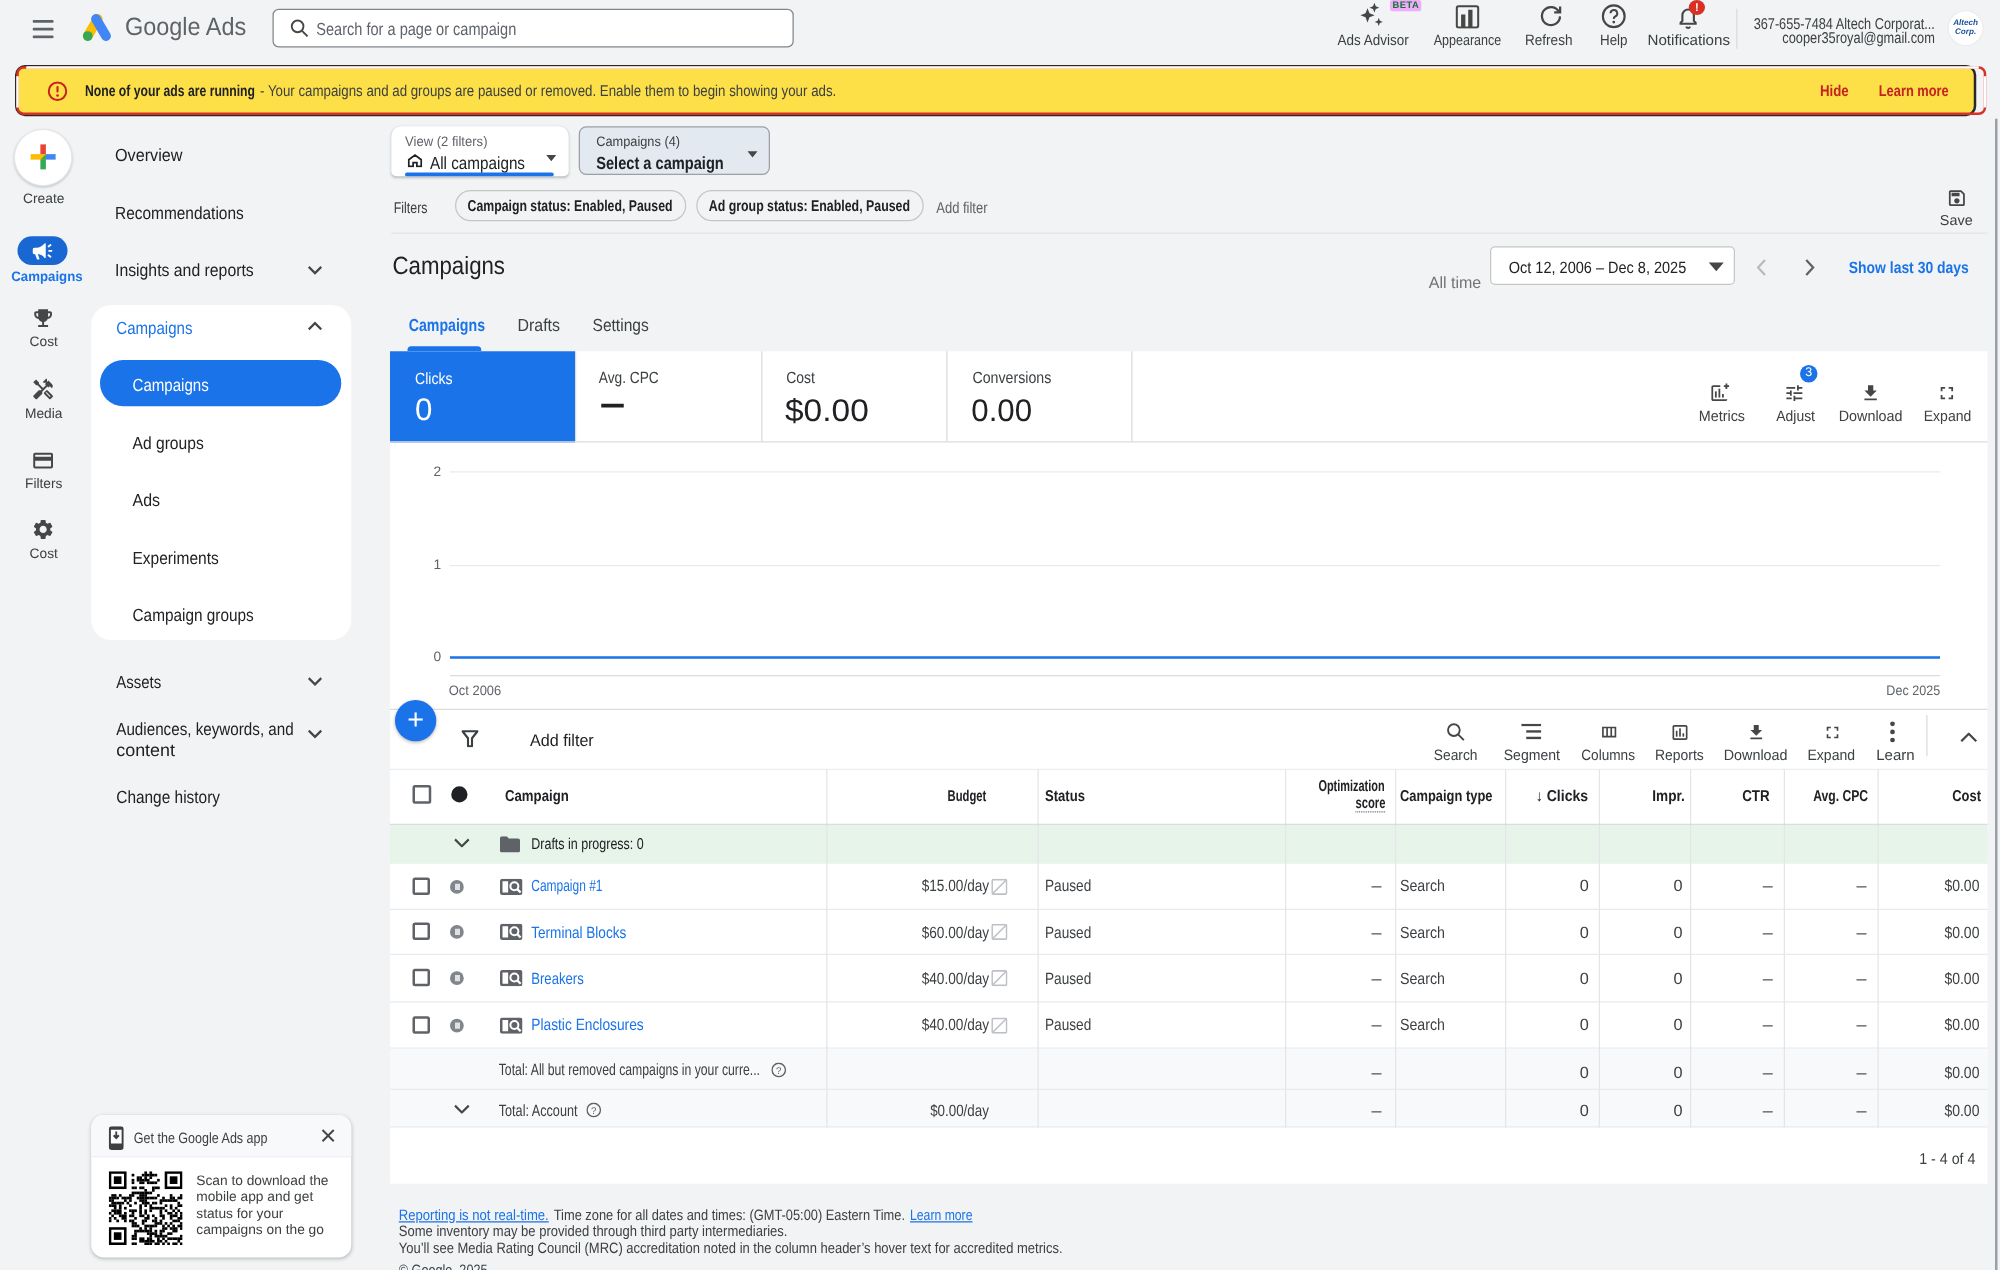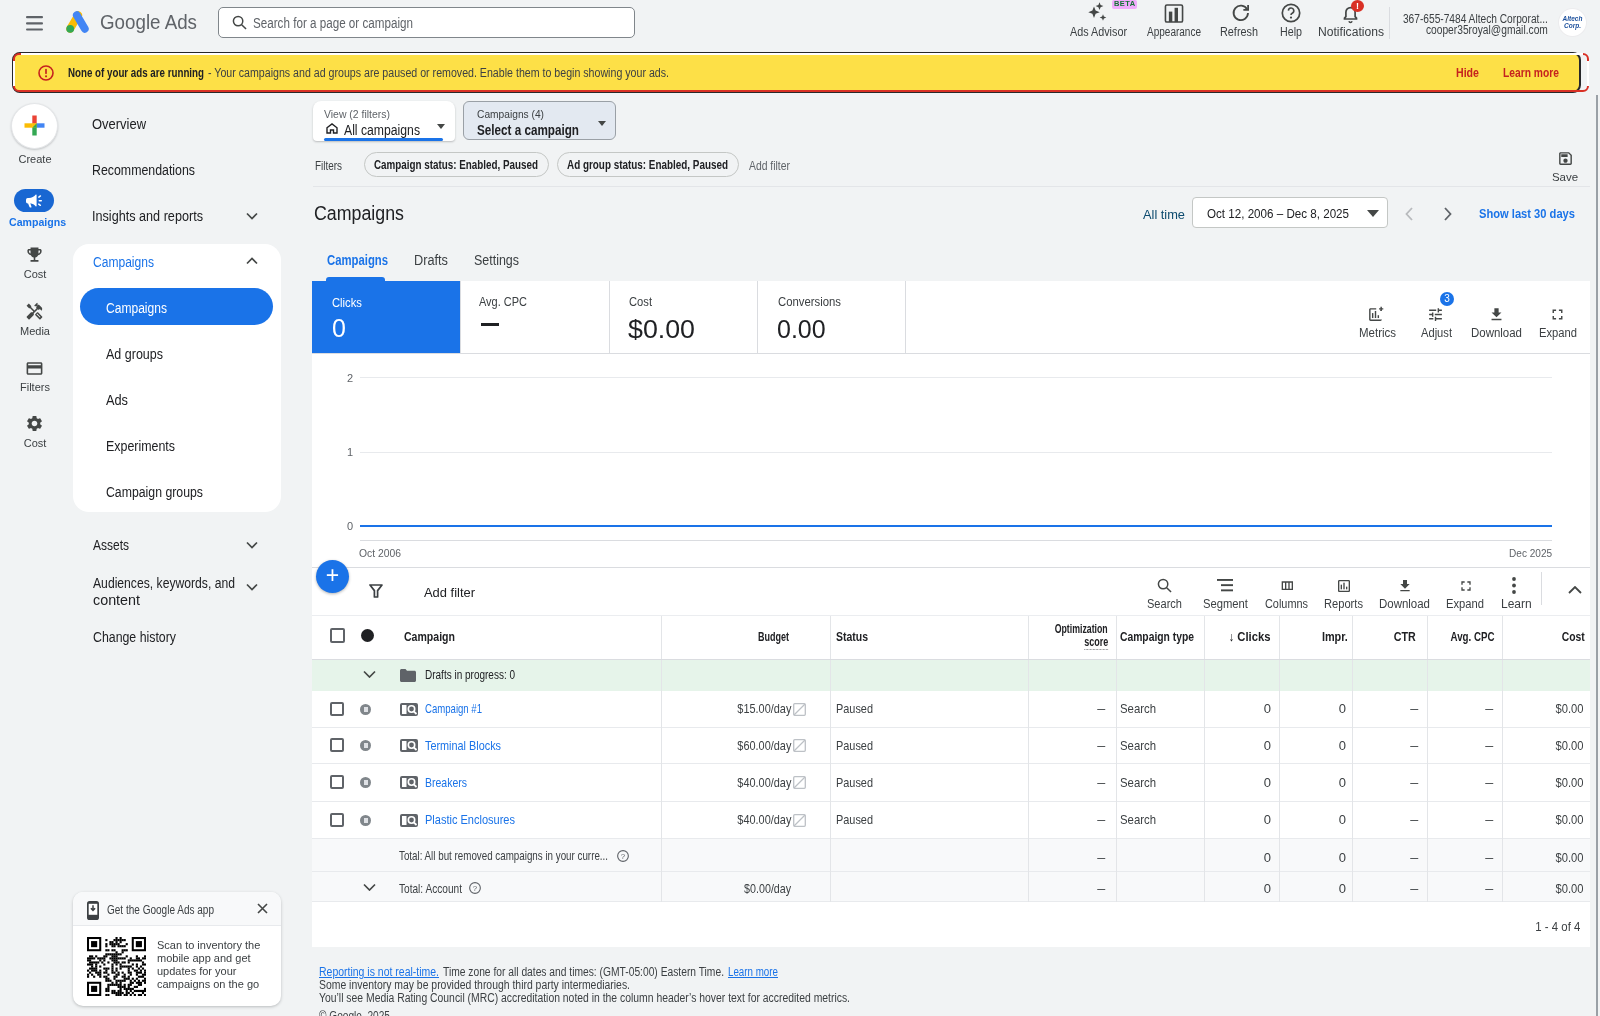"All time" div.abs { color: #0c4a6e -> #737373; top: 207px -> 218px }
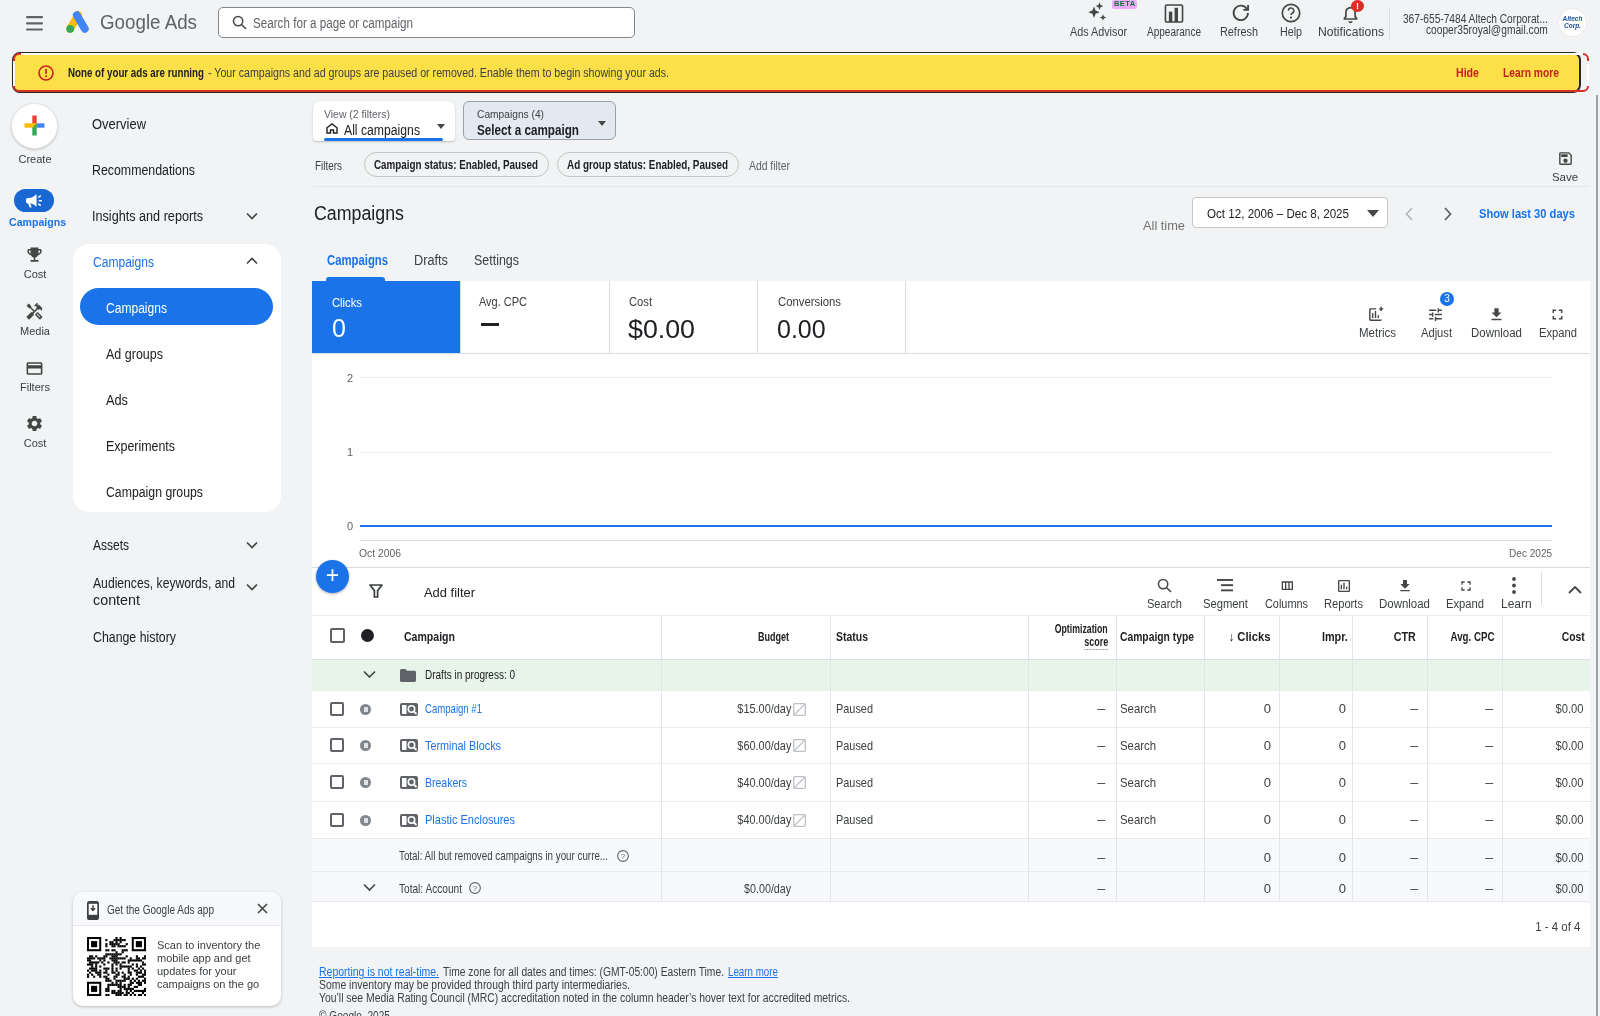"Scan to inventory the mobile" div.abs { text: inventory the mobile app and get updates -> download the mobile app and get status }
